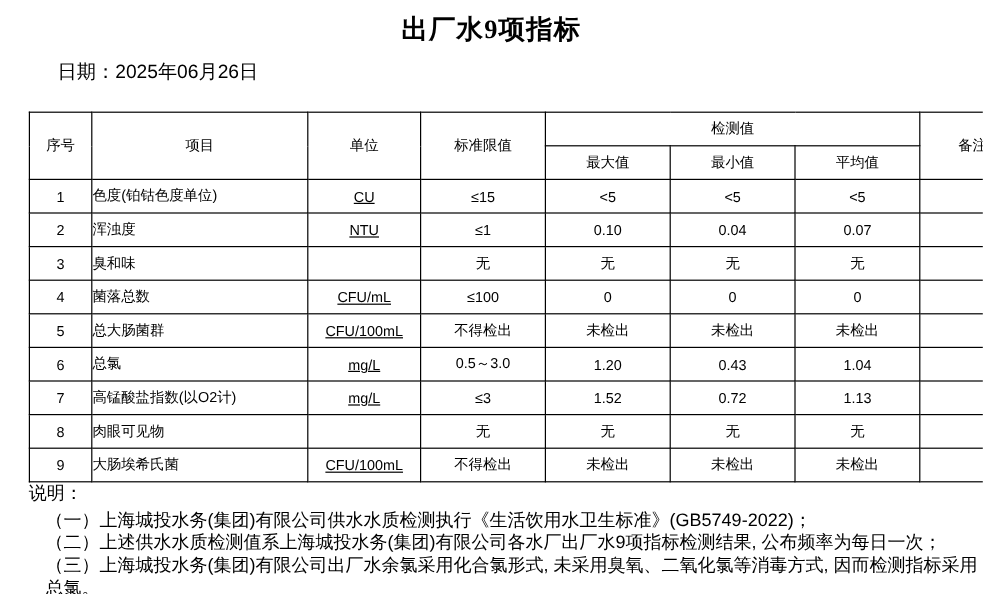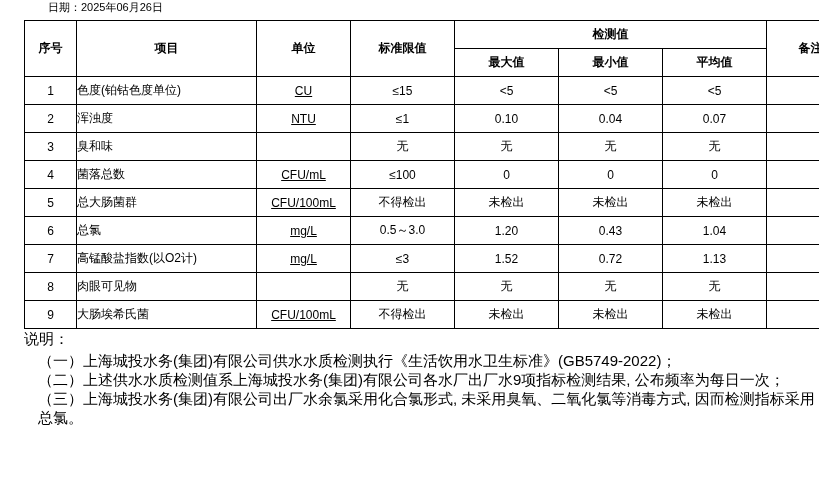"出厂水9项指标" div.title { html: none -> <div>出厂水9项指标</div> }
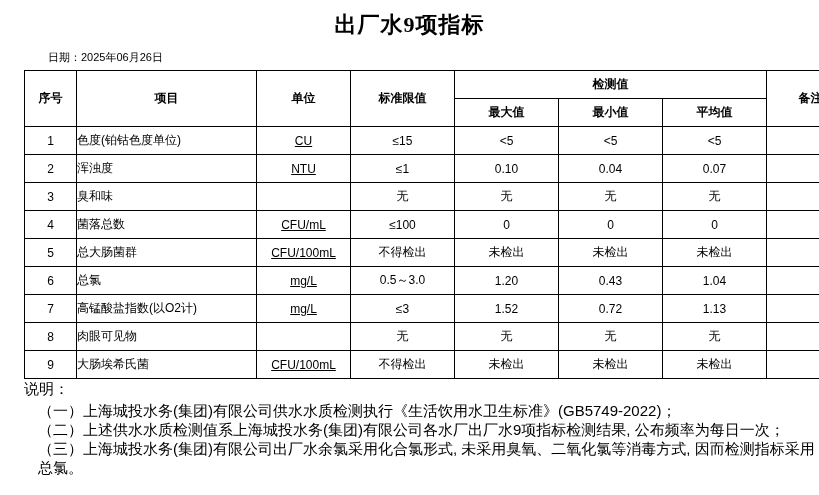"日期：2025年06月26日" .date-line { font-size: 11px -> 16px; margin-bottom: 5px -> 22px }
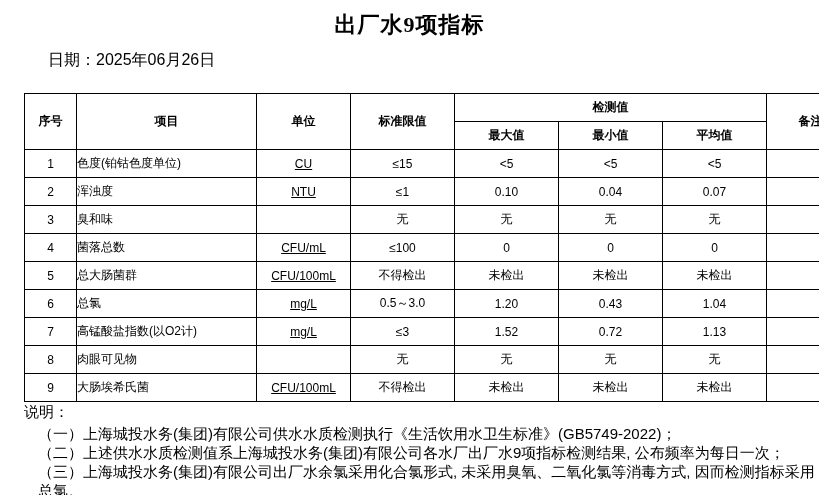"检测值" table.report th { font-weight: bold -> normal }
